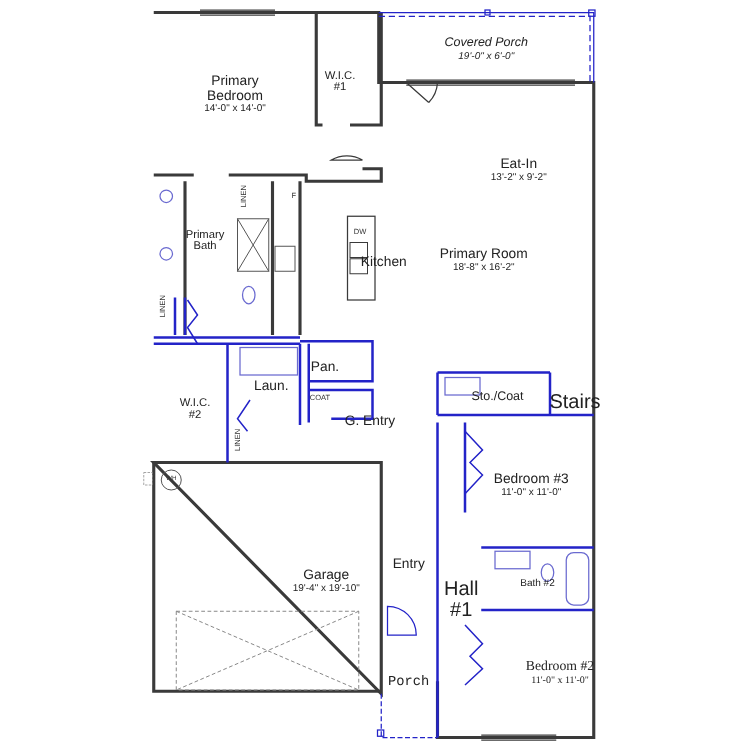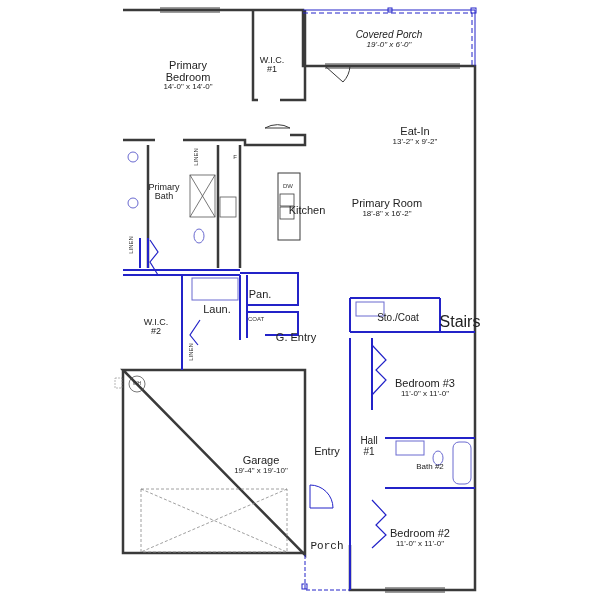"Hall" div.lbl { font-size: 10px -> 16px; top: 436px -> 464px }
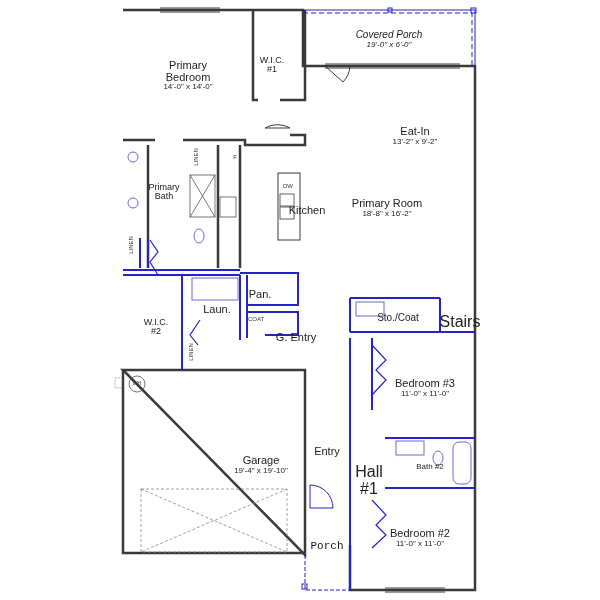"Bedroom #2" div.lbl { font-family: none -> Liberation Serif, serif; left: 420px -> 448px }
